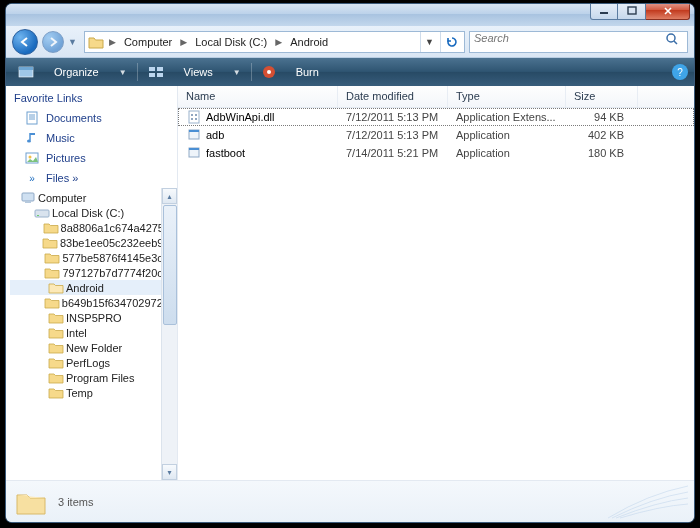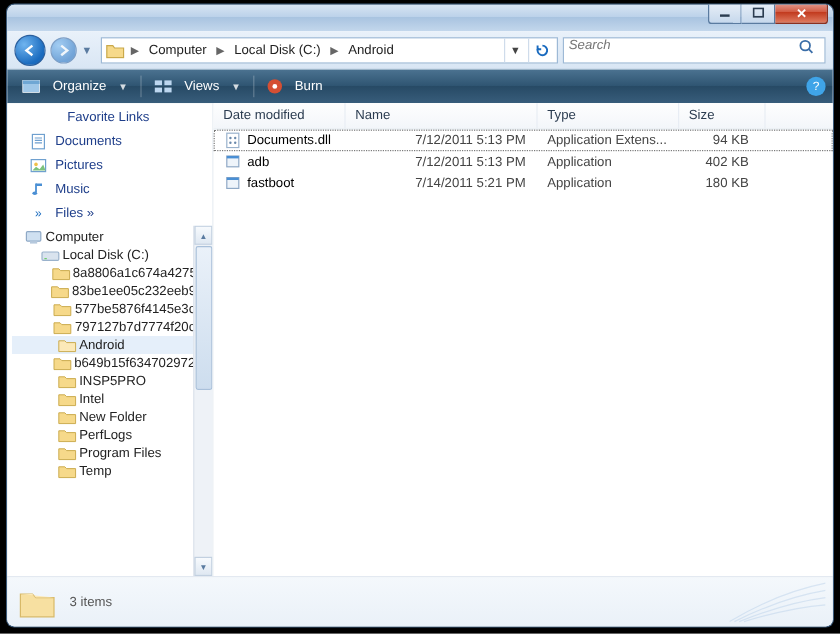"Organize" .tb-btn { gap: 10px -> 20px }
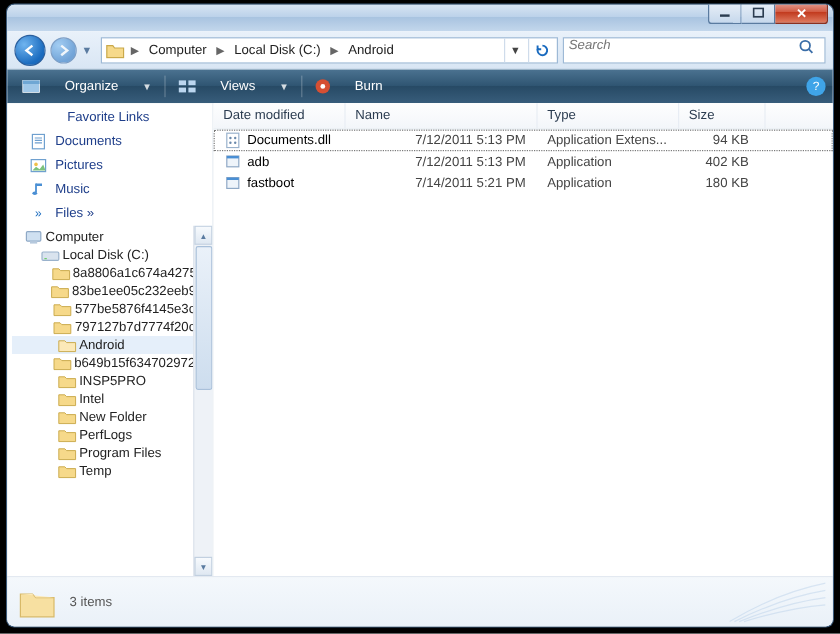"Favorite Links" .fav-h { margin-left: 42px -> none }
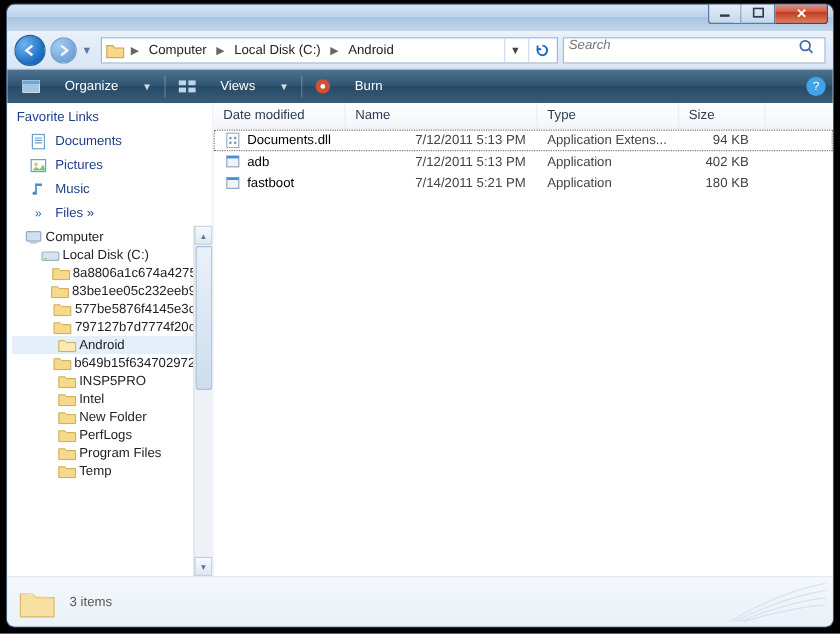"Date modified" div.col { order: before "Name" -> after "Name" }
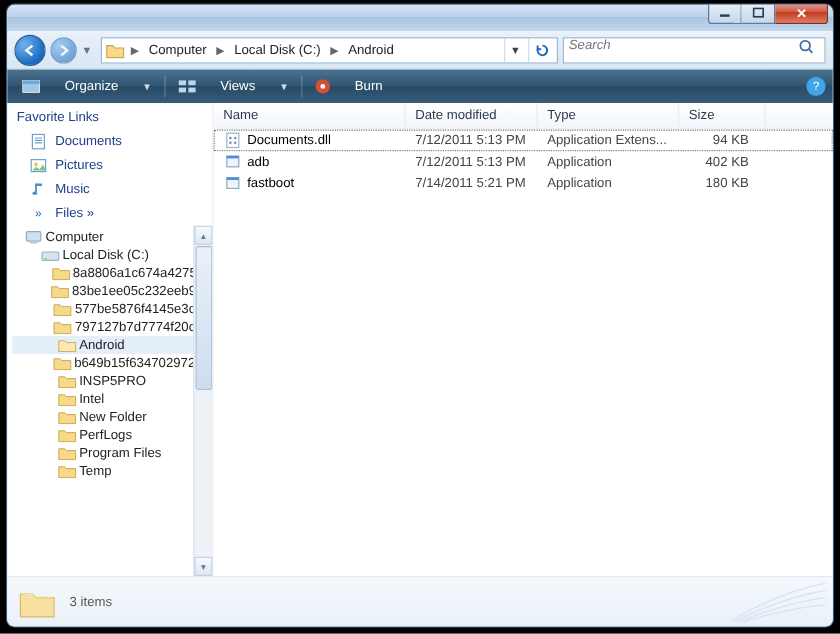"Documents.dll" span { text: Documents.dll -> AdbWinApi.dll }
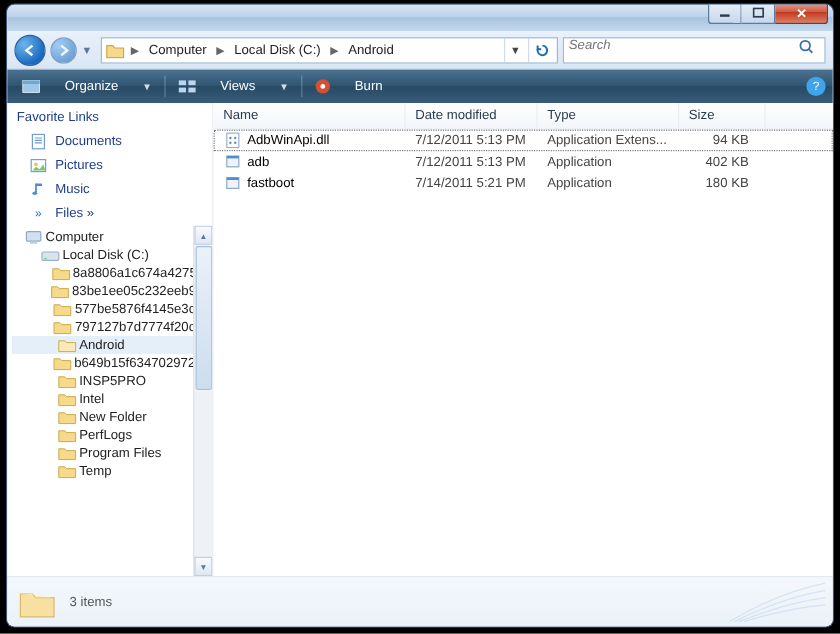"Pictures" div.fav-item { order: before "Music" -> after "Music" }
